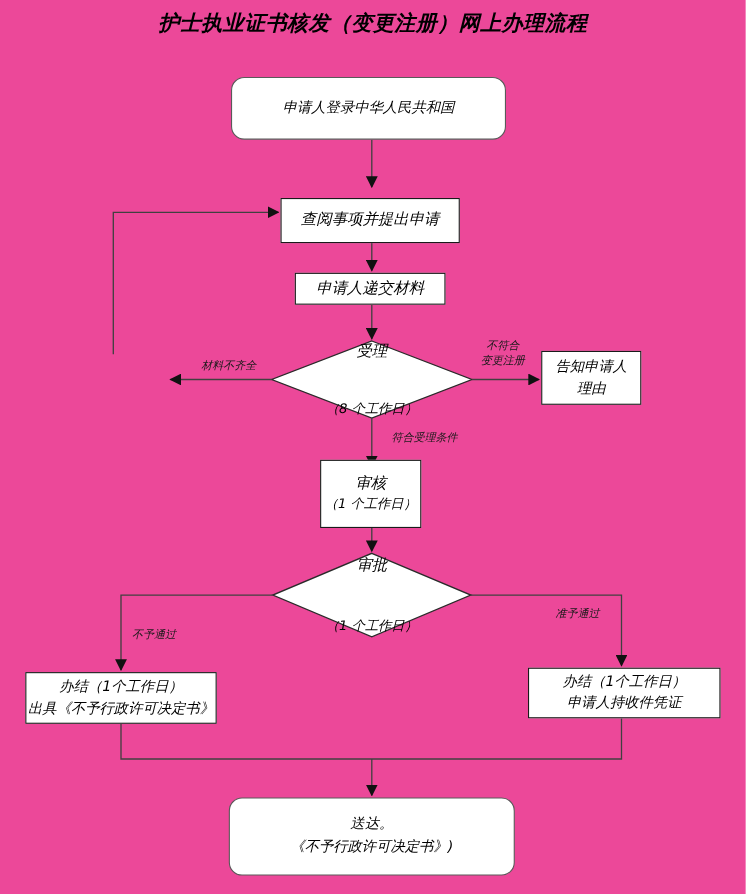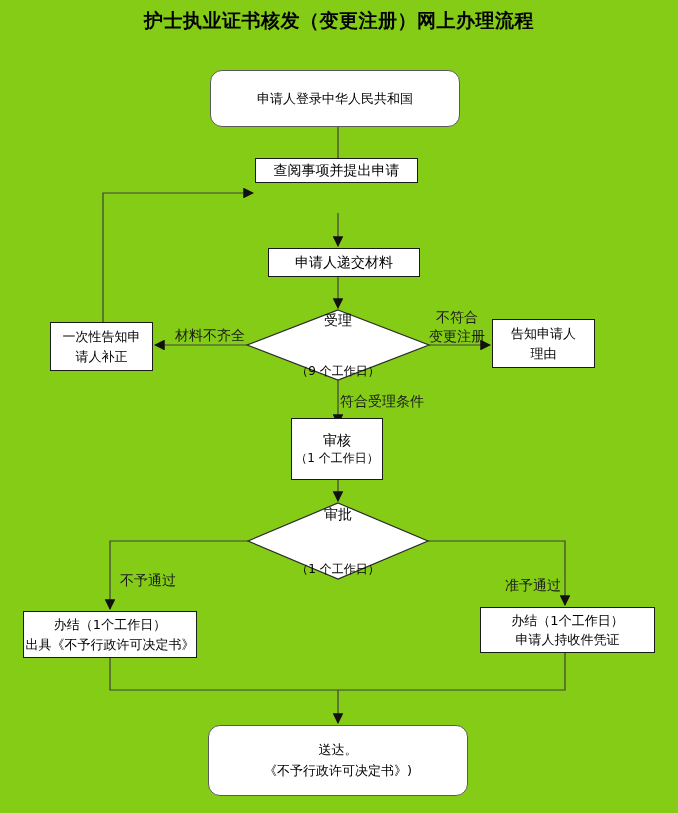"护士执业证书核发（变更注册）网上办理流程" .canvas { background: #84cc16 -> #ec4899; font-style: none -> italic }
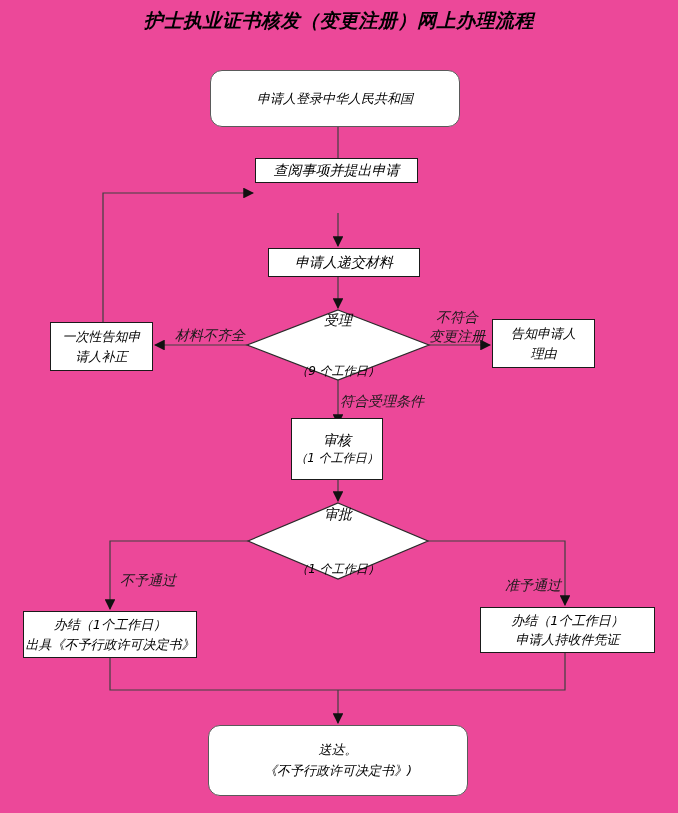"查阅事项并提出申请" div.node { height: 25px -> 41px; top: 158px -> 180px }
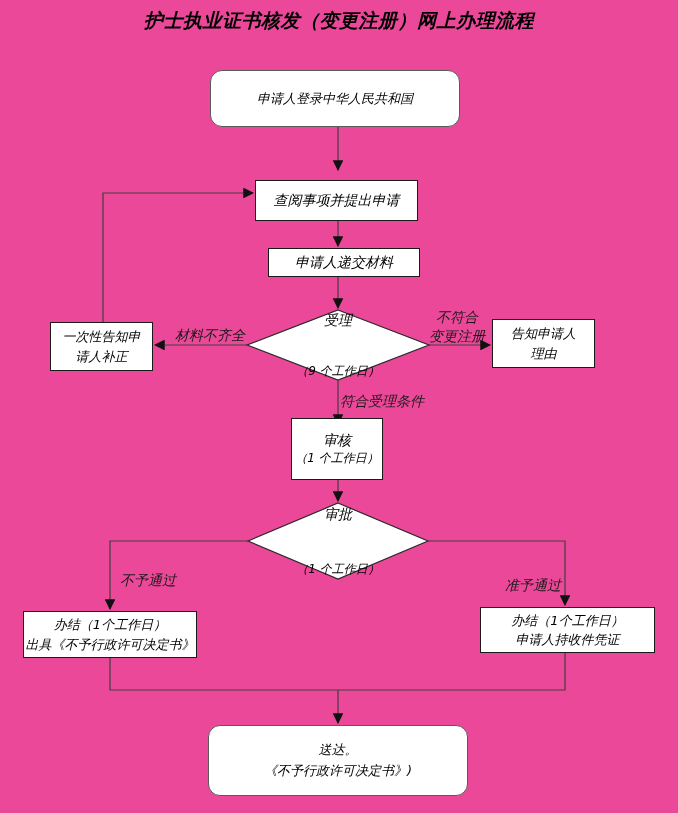"申请人递交材料" div.node { width: 152px -> 137px }
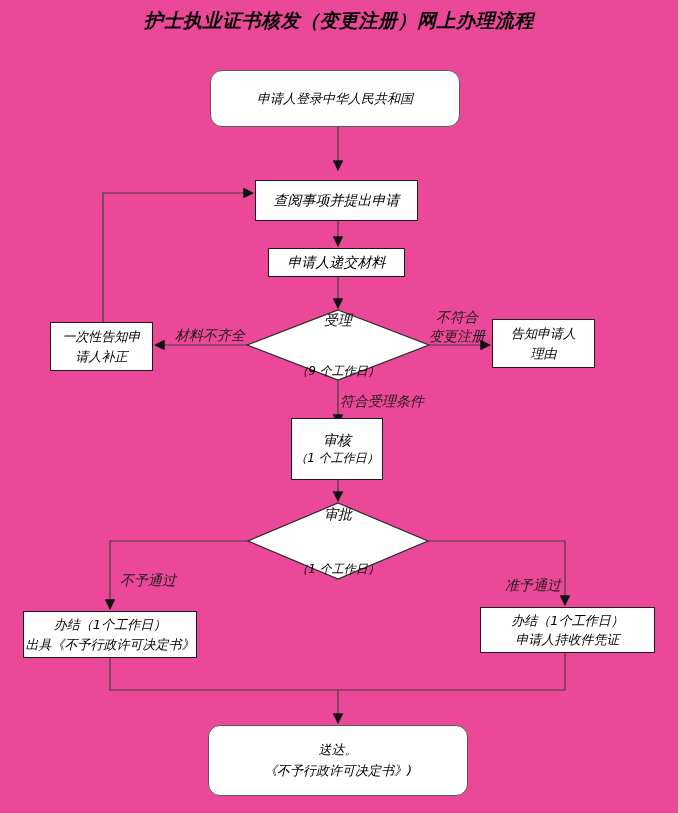"不符合" .edge-label { font-size: 14px -> 10px }
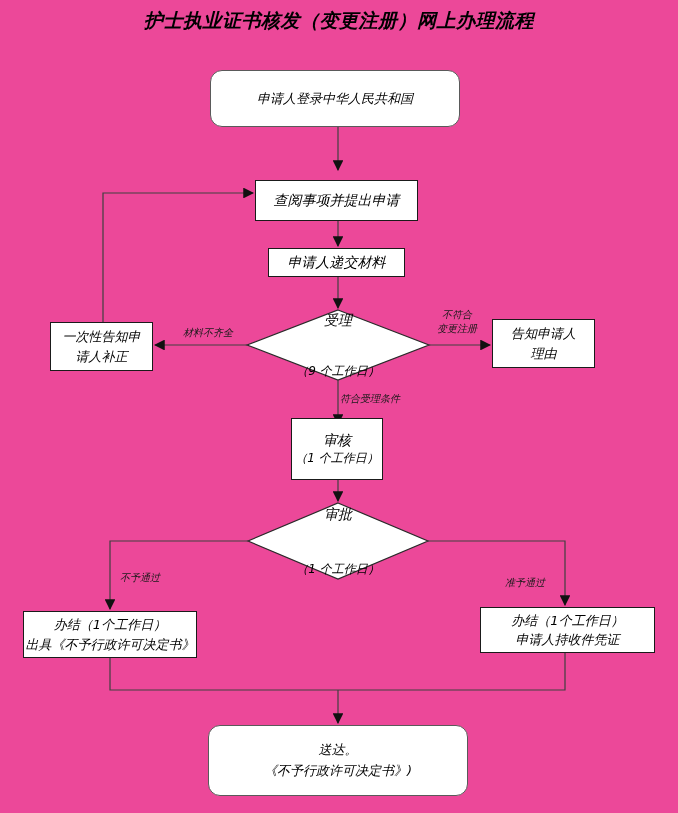"一次性告知申" div.node { html: <div> <span>一次性告知申</span> <span>请人补正</span> </div> -> none }
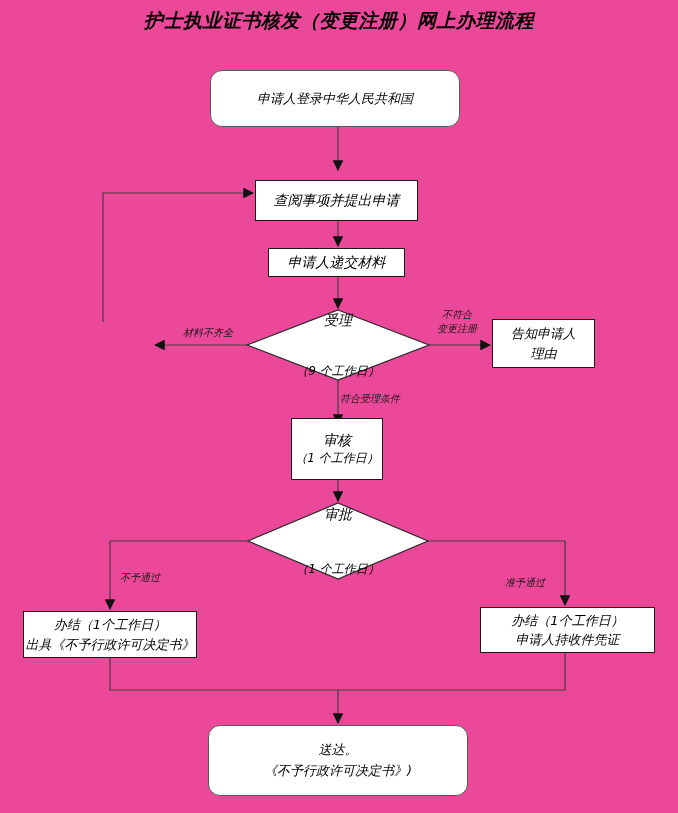"告知申请人" div.node { width: 103px -> 91px }
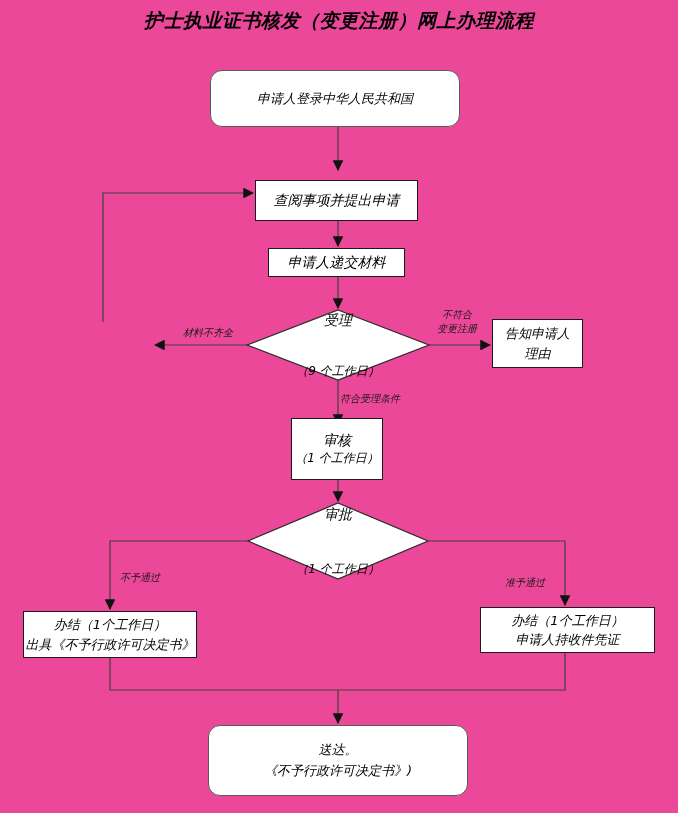"（9 个工作日）" span.sub { text: 9 -> 8 }
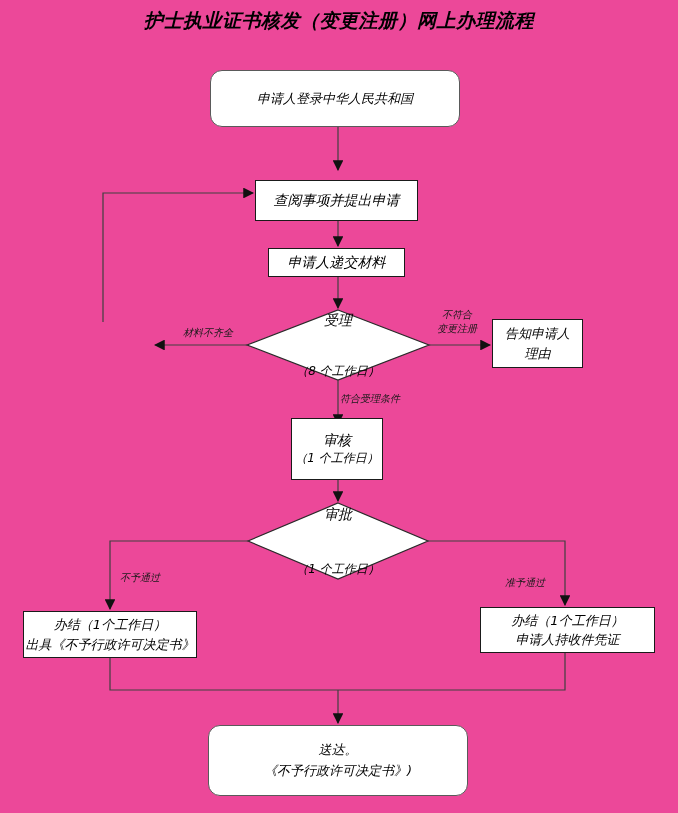"符合受理条件" div.edge-label { left: 340px -> 356px }
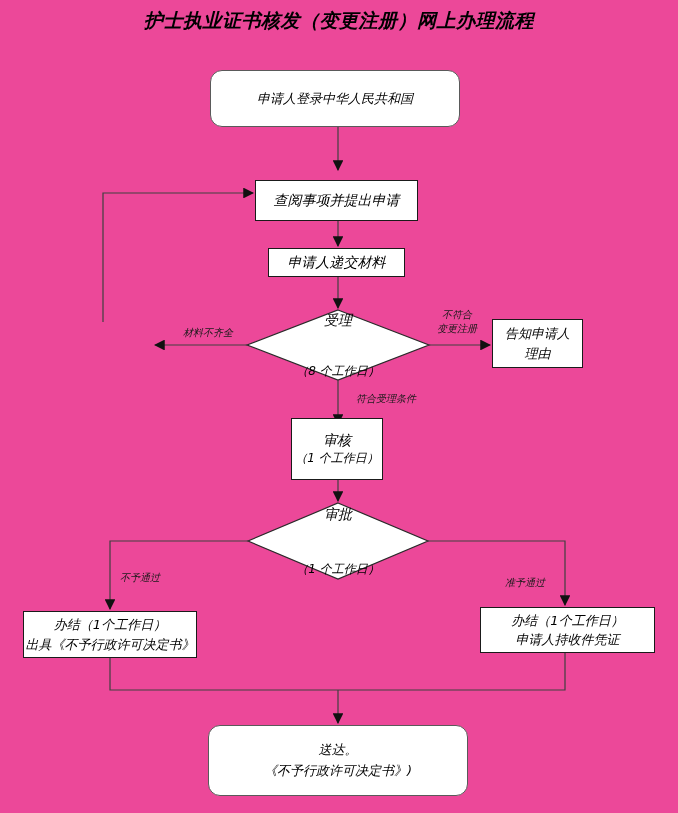"准予通过" div.edge-label { top: 576px -> 552px }
